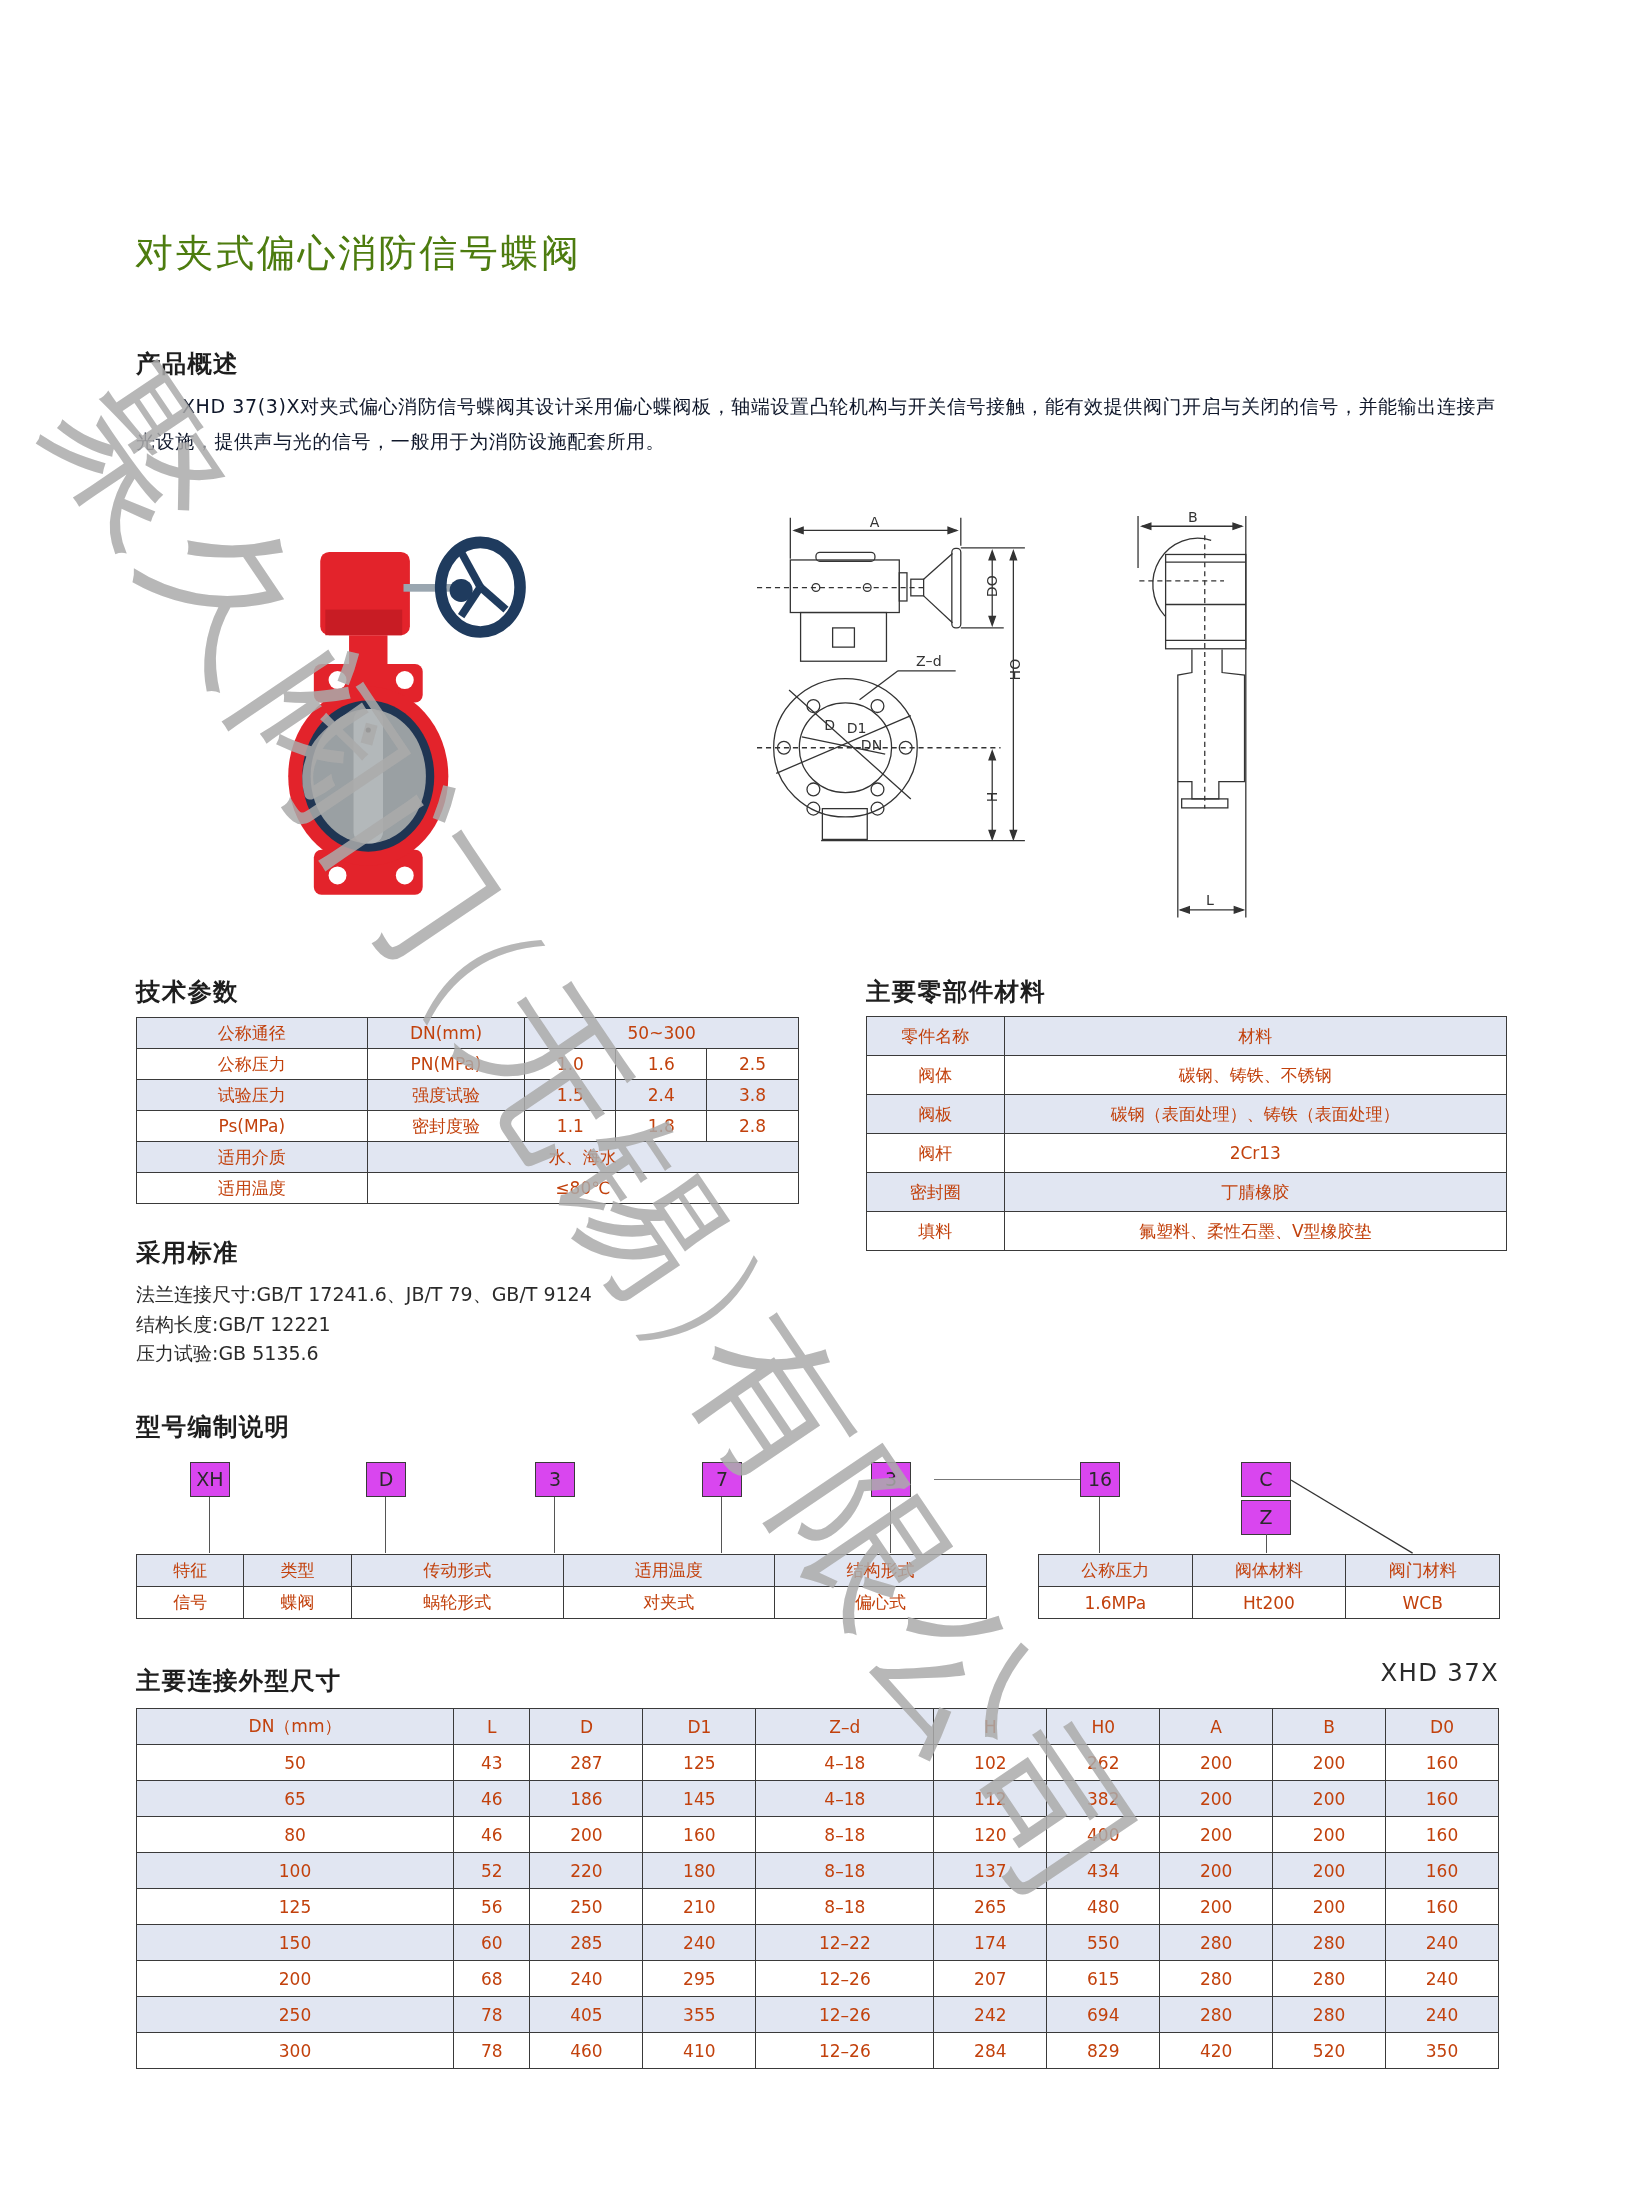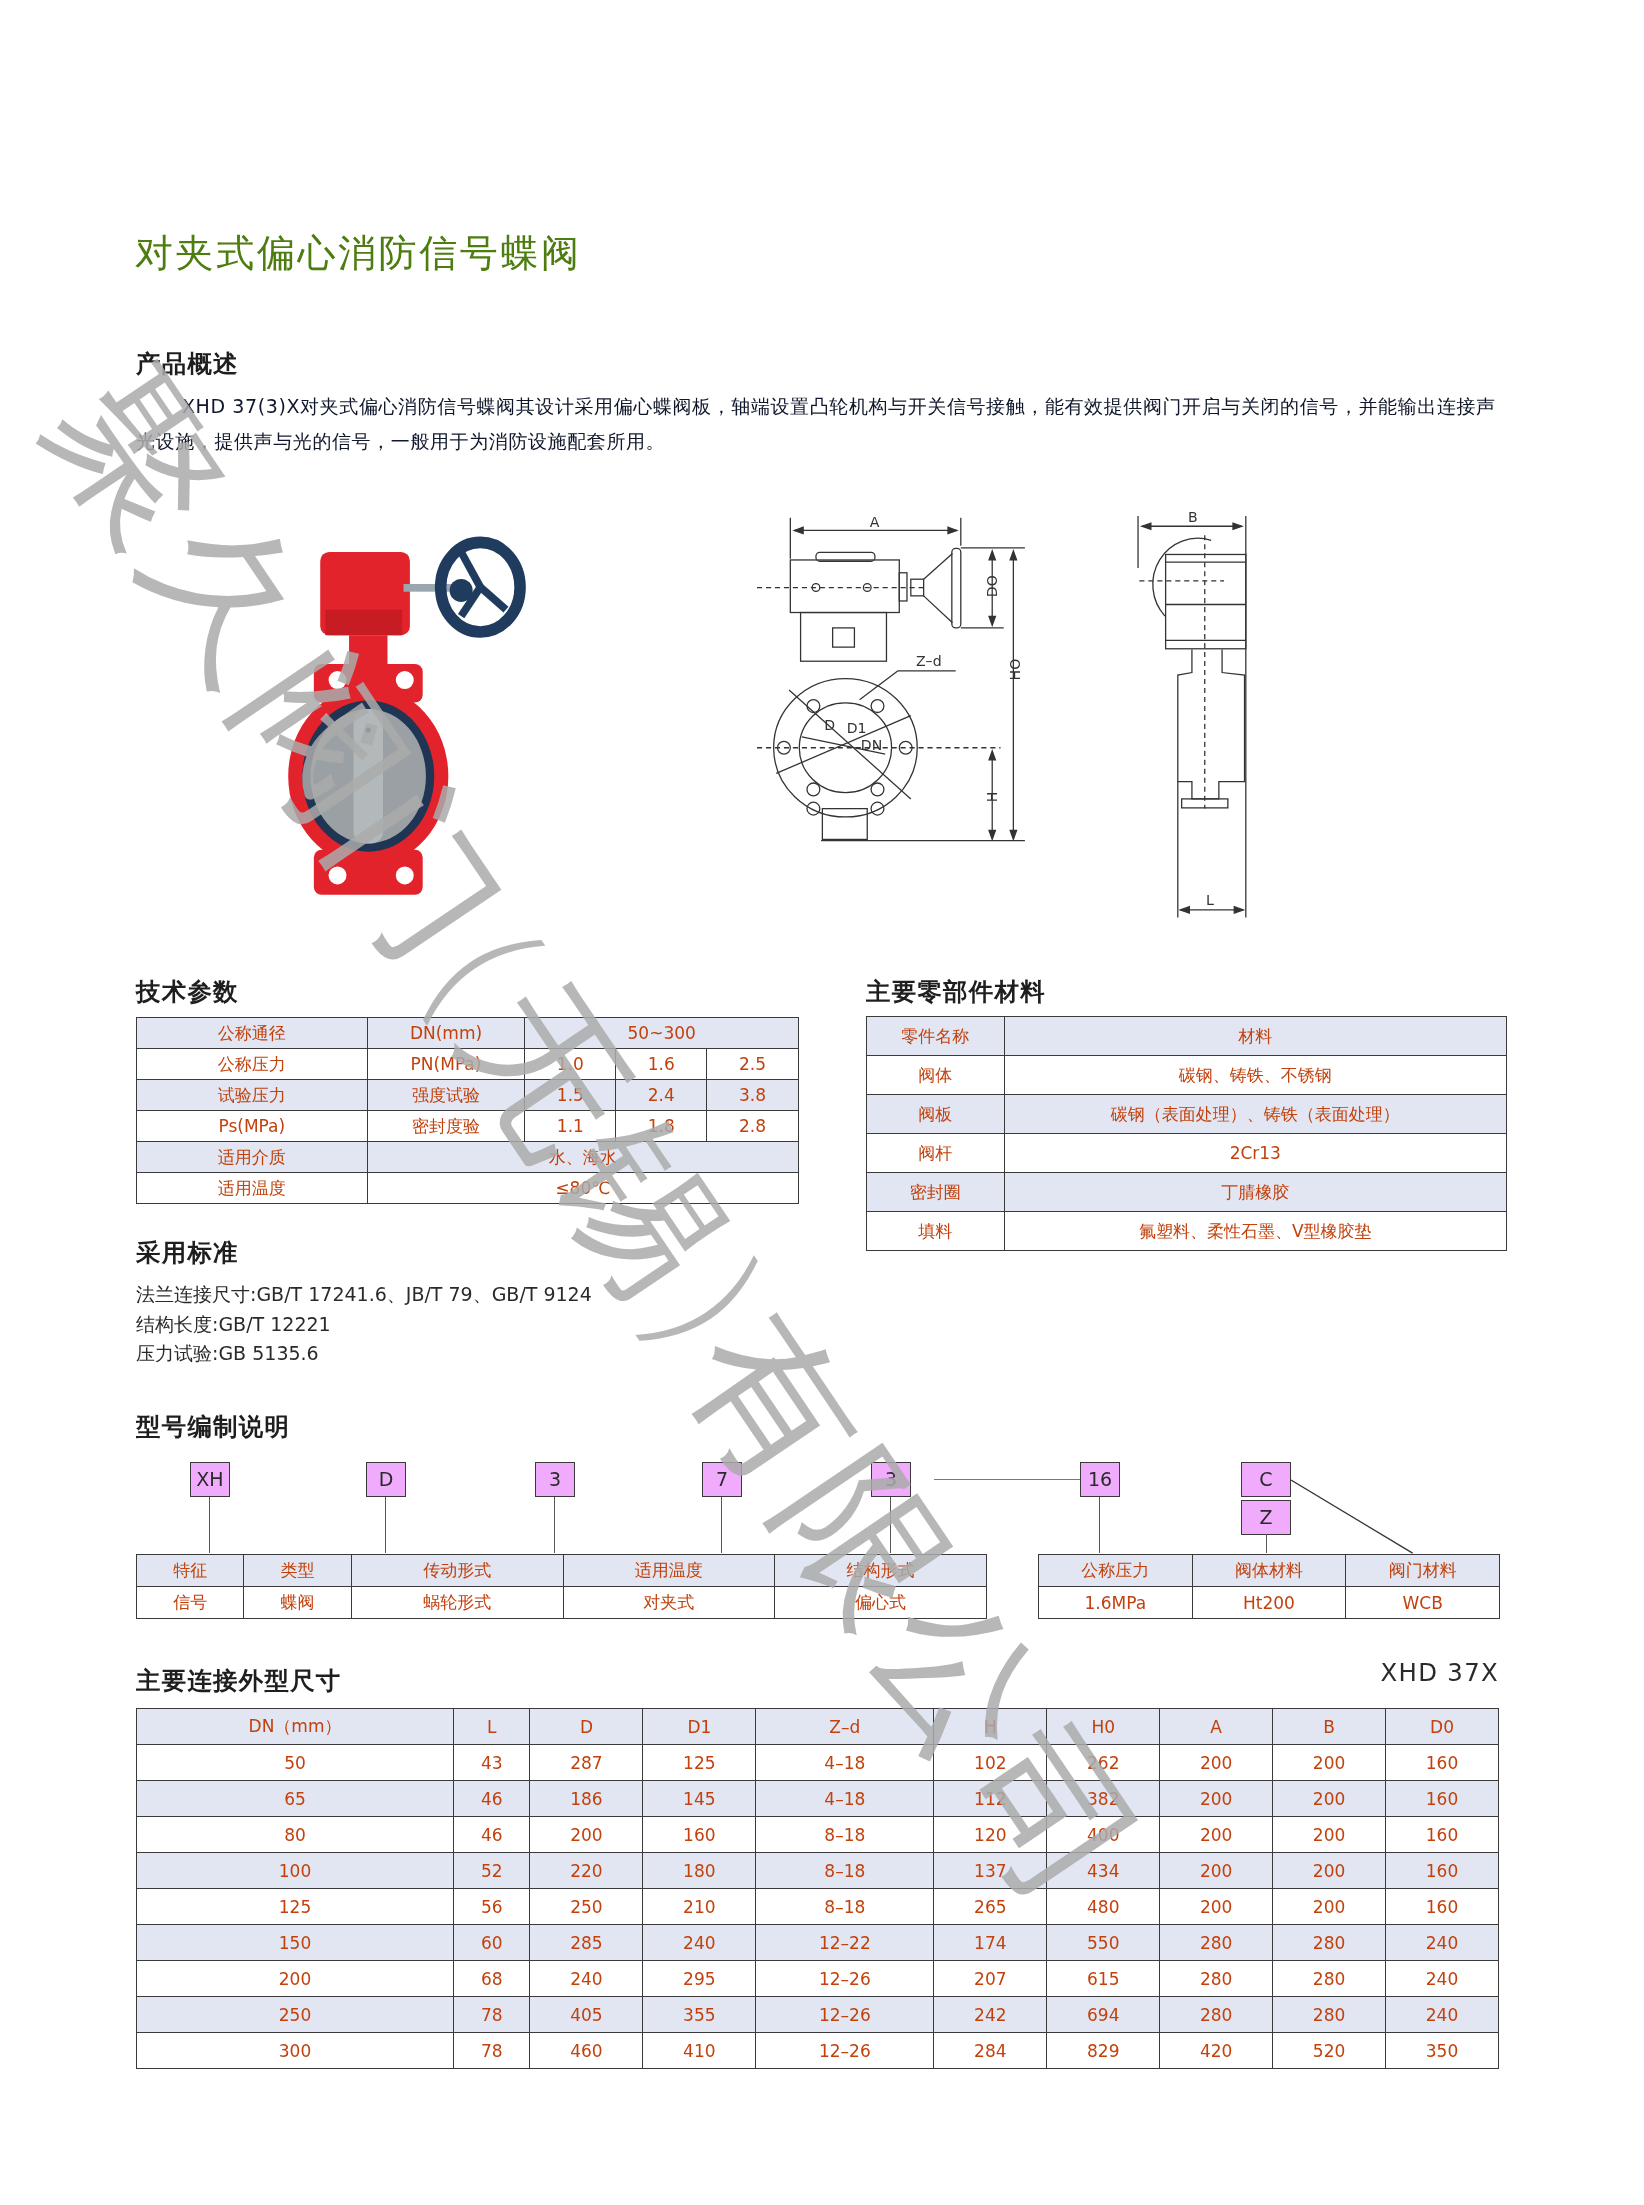"XH" .code-box { background: #f0abfc -> #d946ef }
